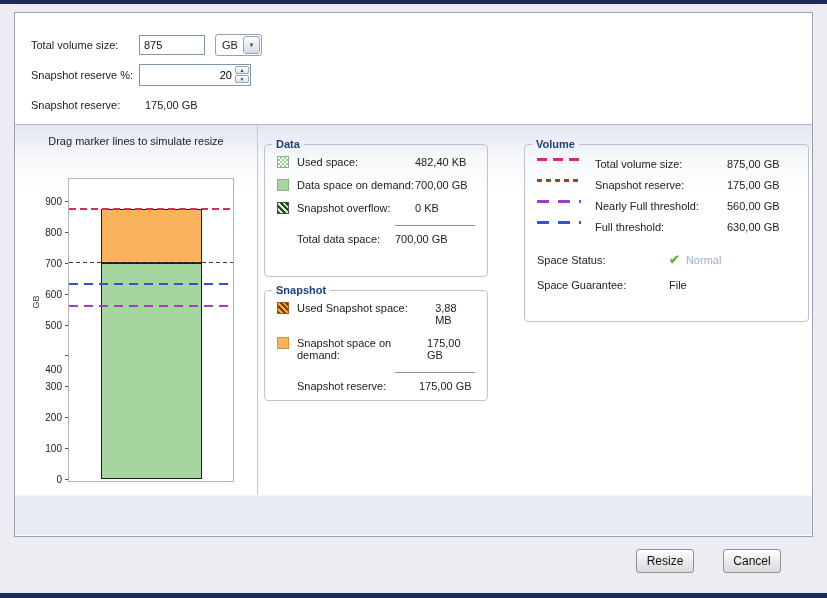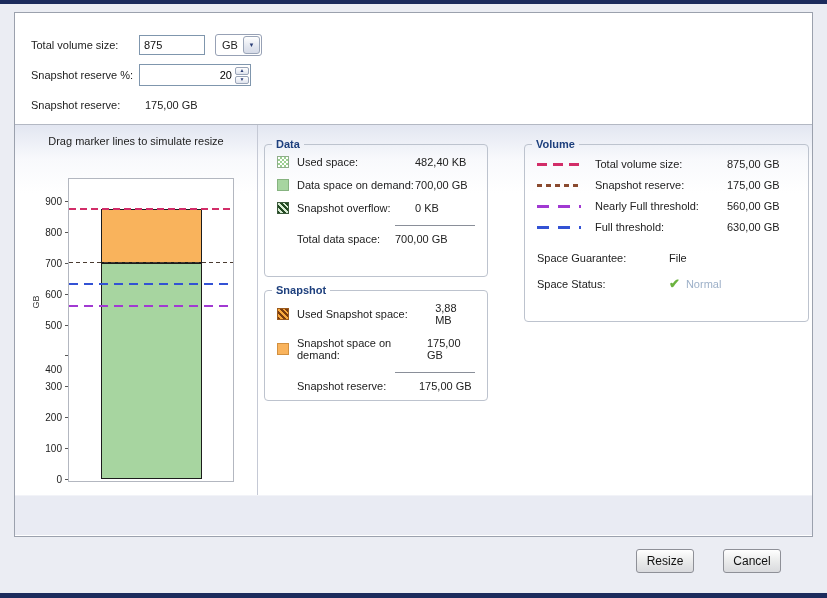"20" .spin-wrap { align-items: center -> flex-start }
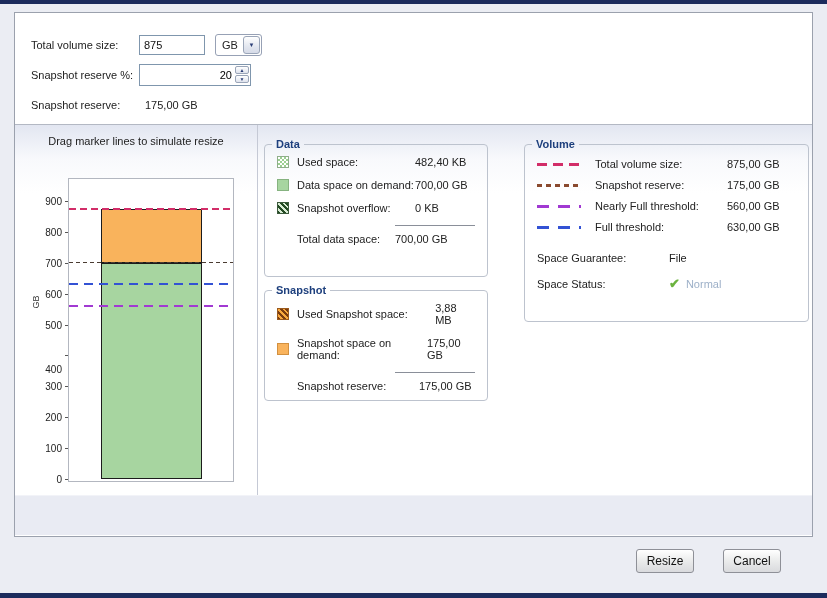"Used space:" .legend-row { align-items: center -> flex-start }
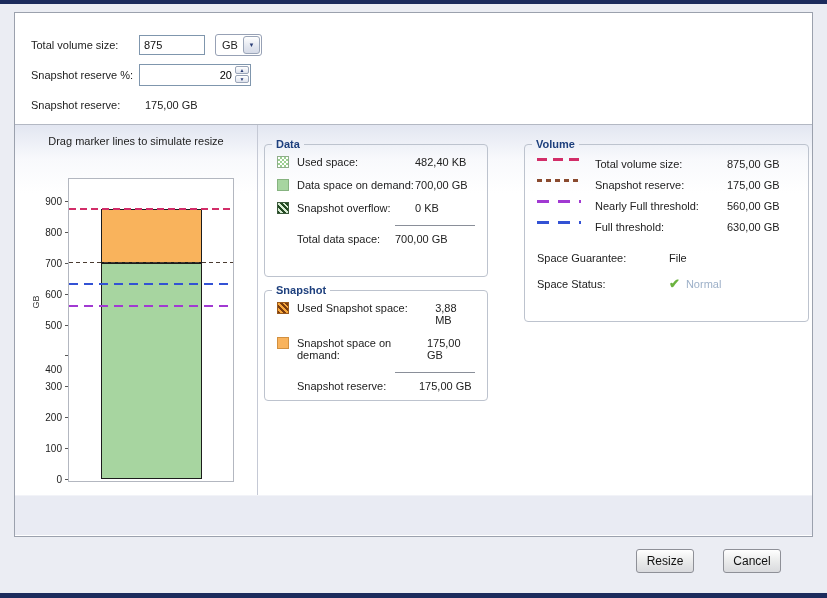"Space Guarantee:" div.plain-row { order: before "Space Status:" -> after "Space Status:" }
